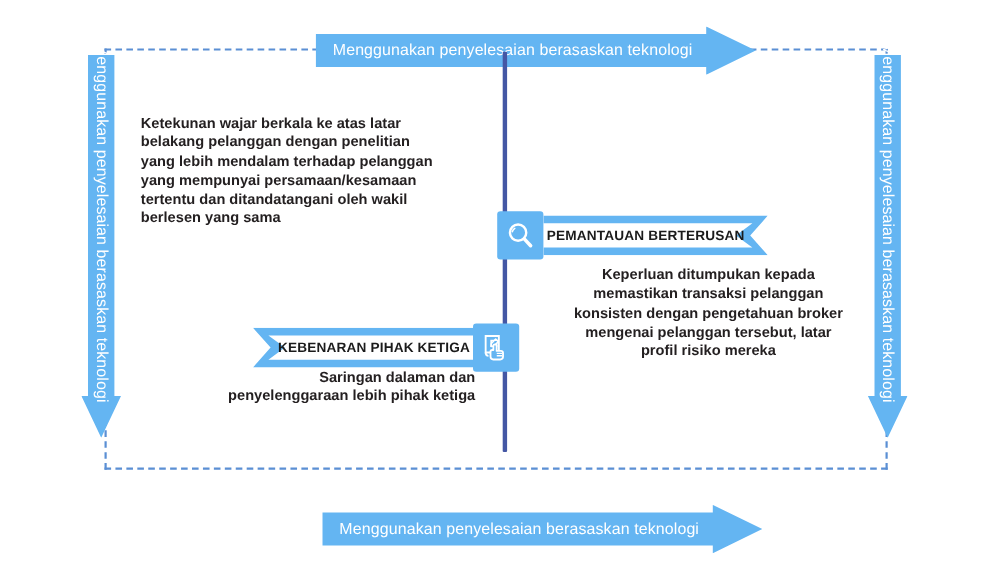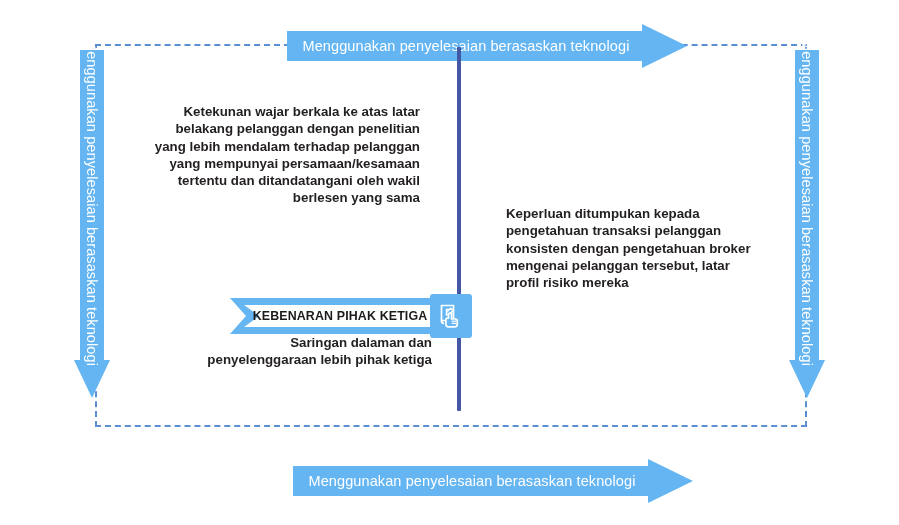"Ketekunan wajar berkala ke atas" #block-due-diligence .body-text { text-align: right -> left }
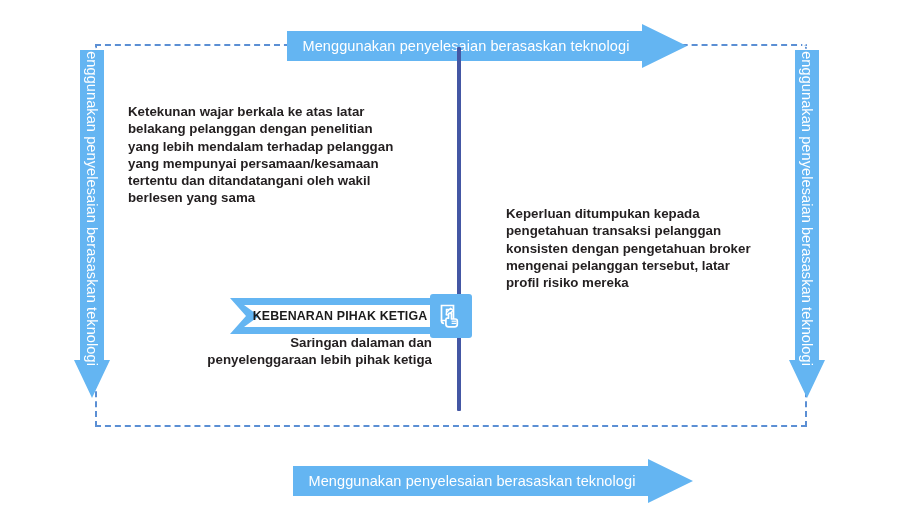"PEMANTAUAN BERTERUSAN" div.ribbon-row { html: none -> <div> <div> <svg> <circle></circle> <path></path> <line></line> </svg> </div> <div> <svg> <polygon></polygon> <polygon></polygon> </svg> <div>PEMANTAUAN BERTERUSAN</div> </div> </div> }
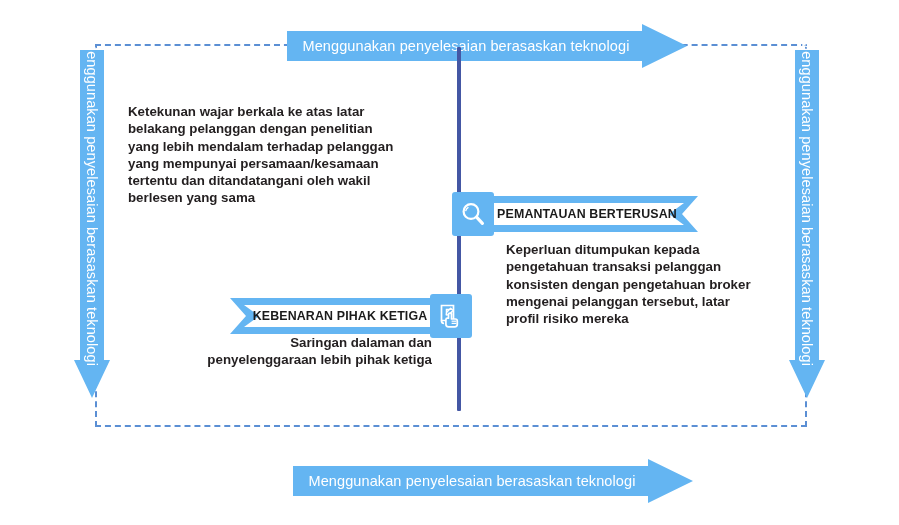"Keperluan ditumpukan kepada" #block-monitoring .body-text { text-align: left -> center }
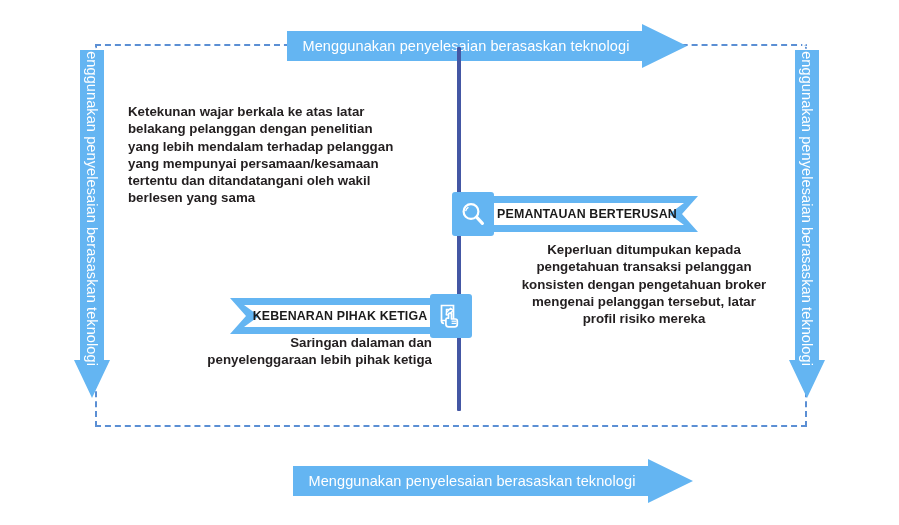"pengetahuan transaksi pelanggan" span.txt-line { text: pengetahuan -> memastikan }
